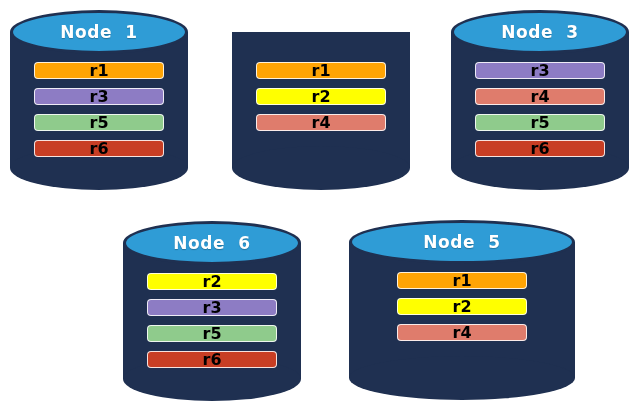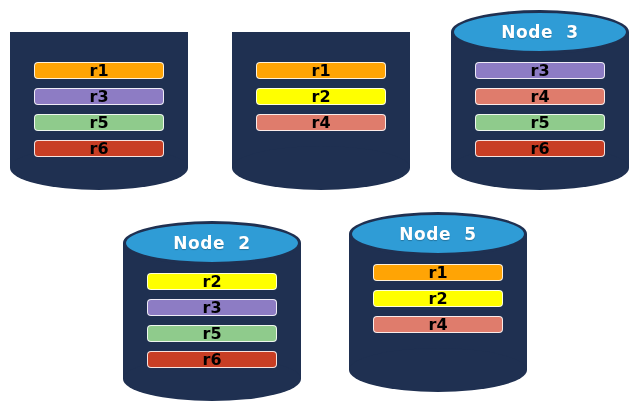"Node 1" div.cyl-top { html: none -> <div> <span>Node 1</span> </div> }
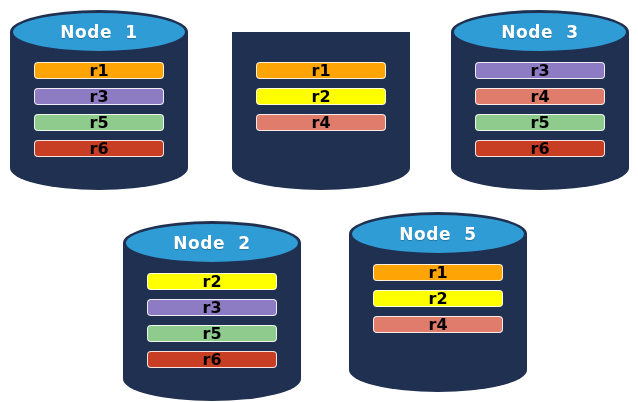"Node 2" span.node-label { text: 2 -> 6 }
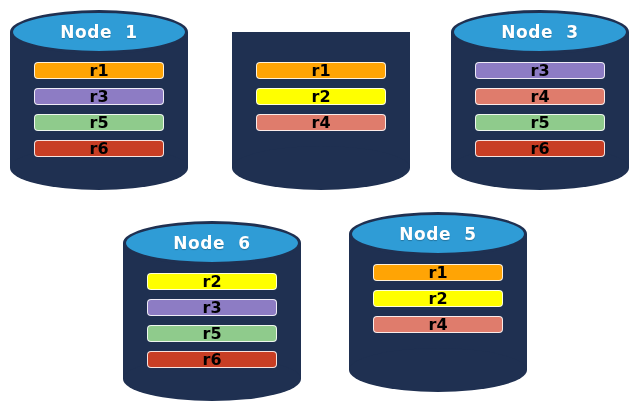"Node 5" div.node { padding-left: none -> 48px; top: 212px -> 220px }
